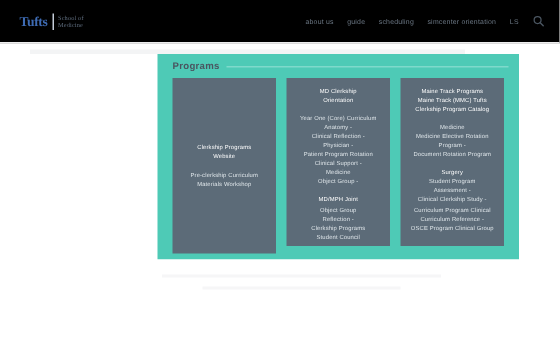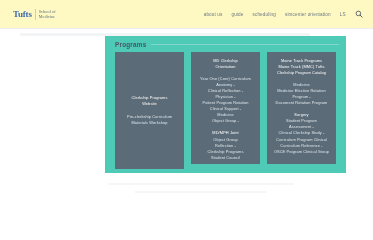"Tufts" .site-header { background: #fef9c3 -> #000000 }
